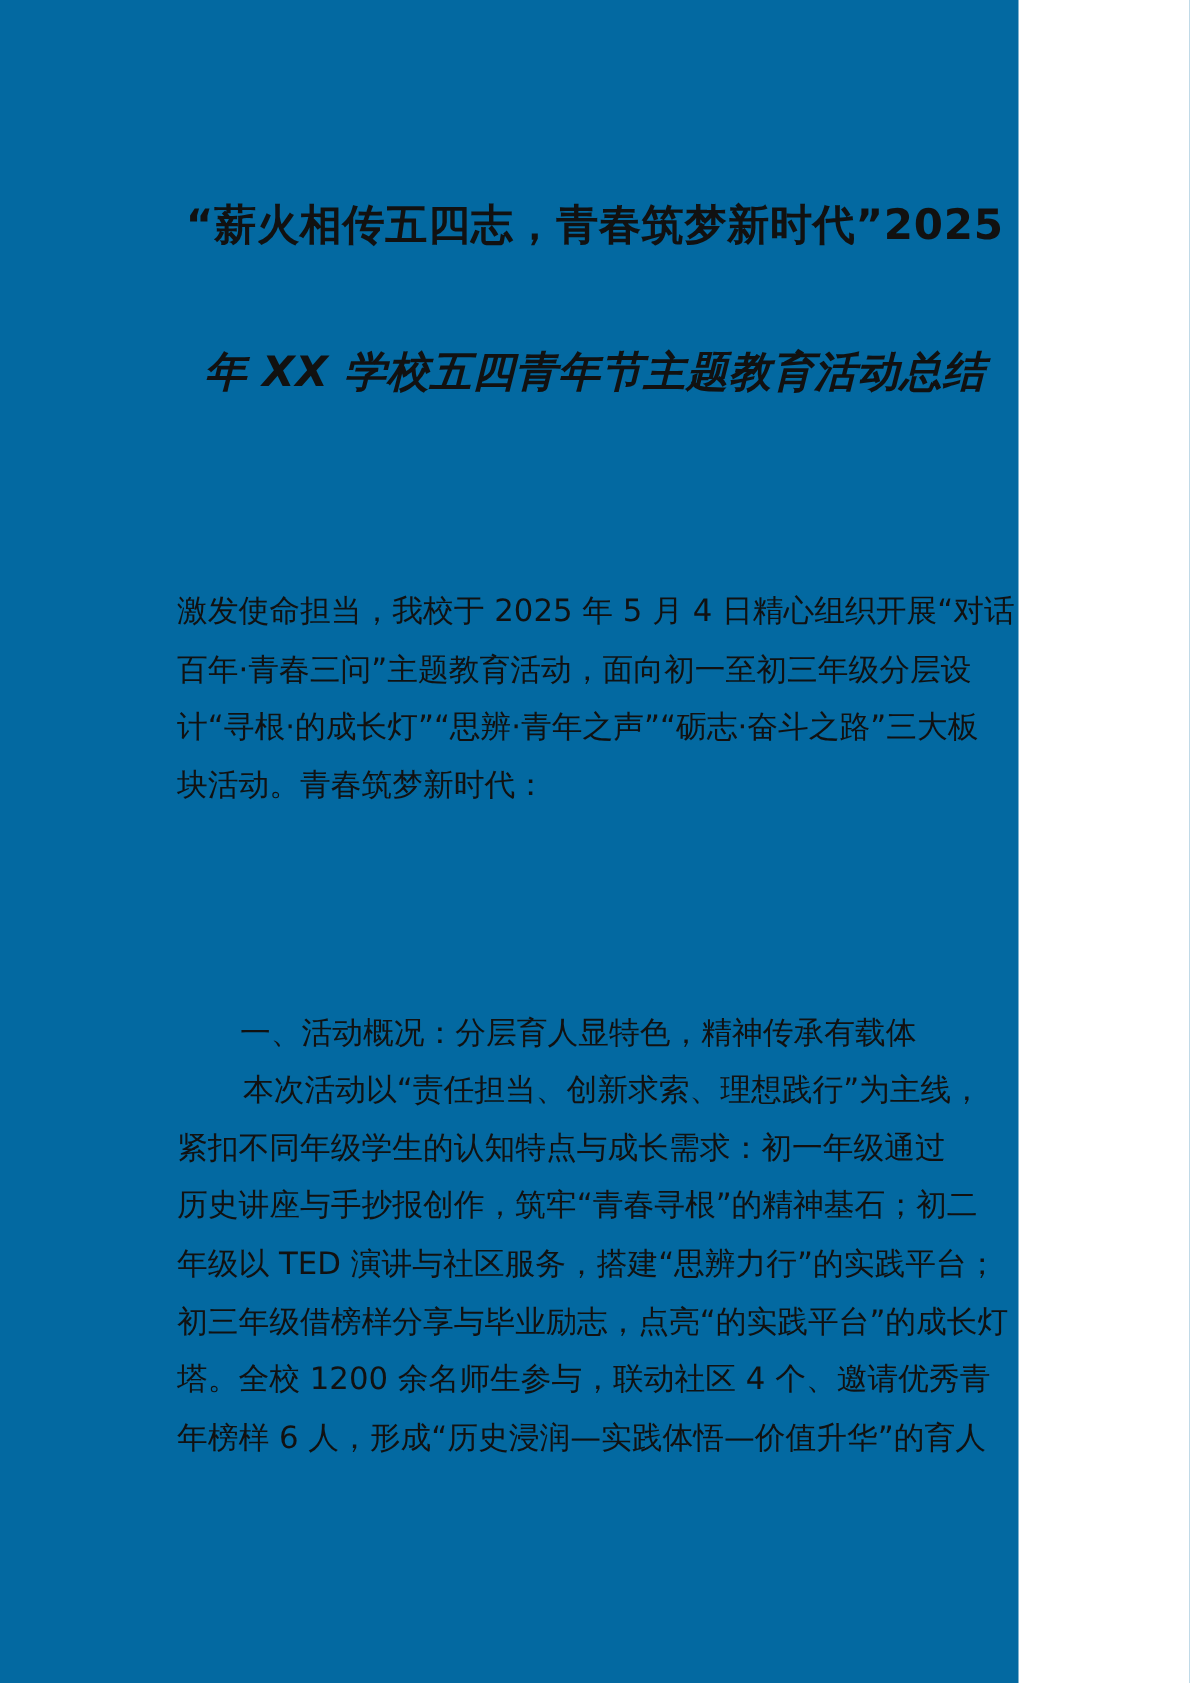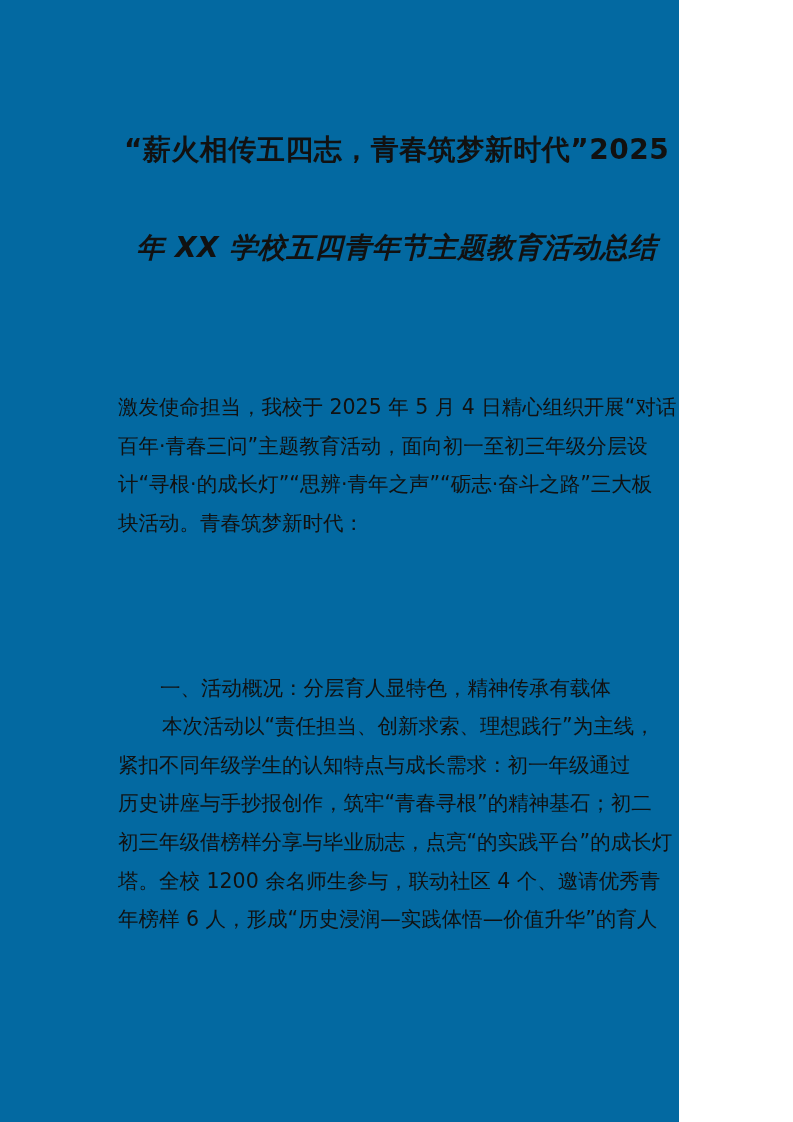"年级以 TED 演讲与社区服务，搭建“思辨力行”的实践平台；" span.ln { html: none -> <span>年级以 TED 演讲与社区服务，搭建“思辨力行”的实践平台；</span> }
